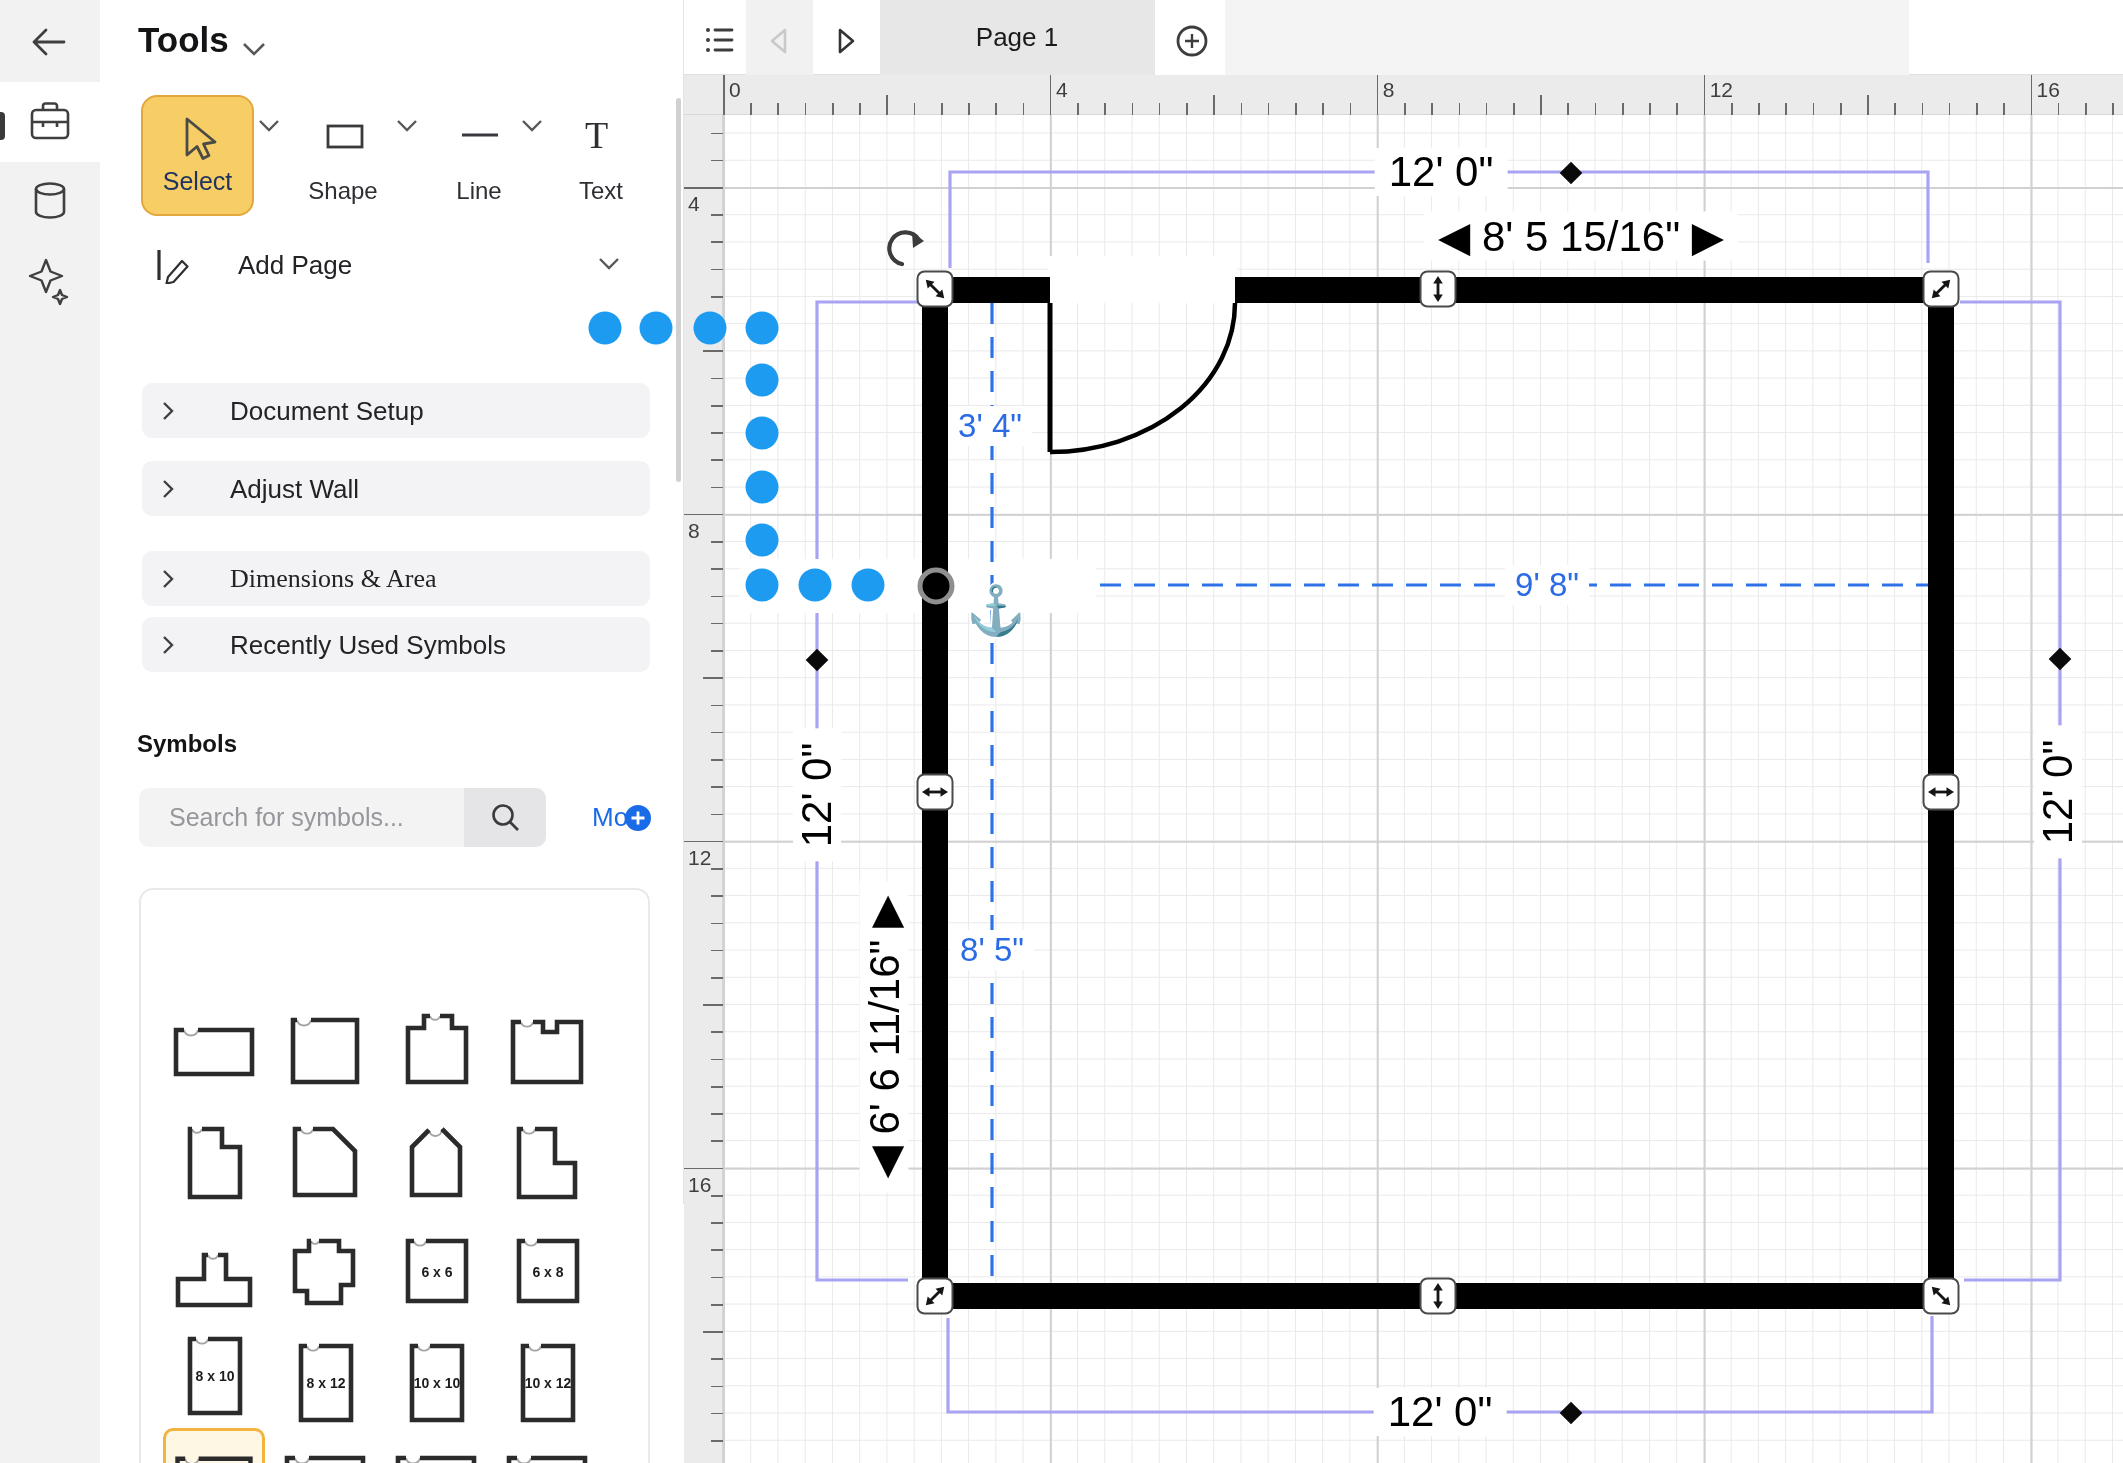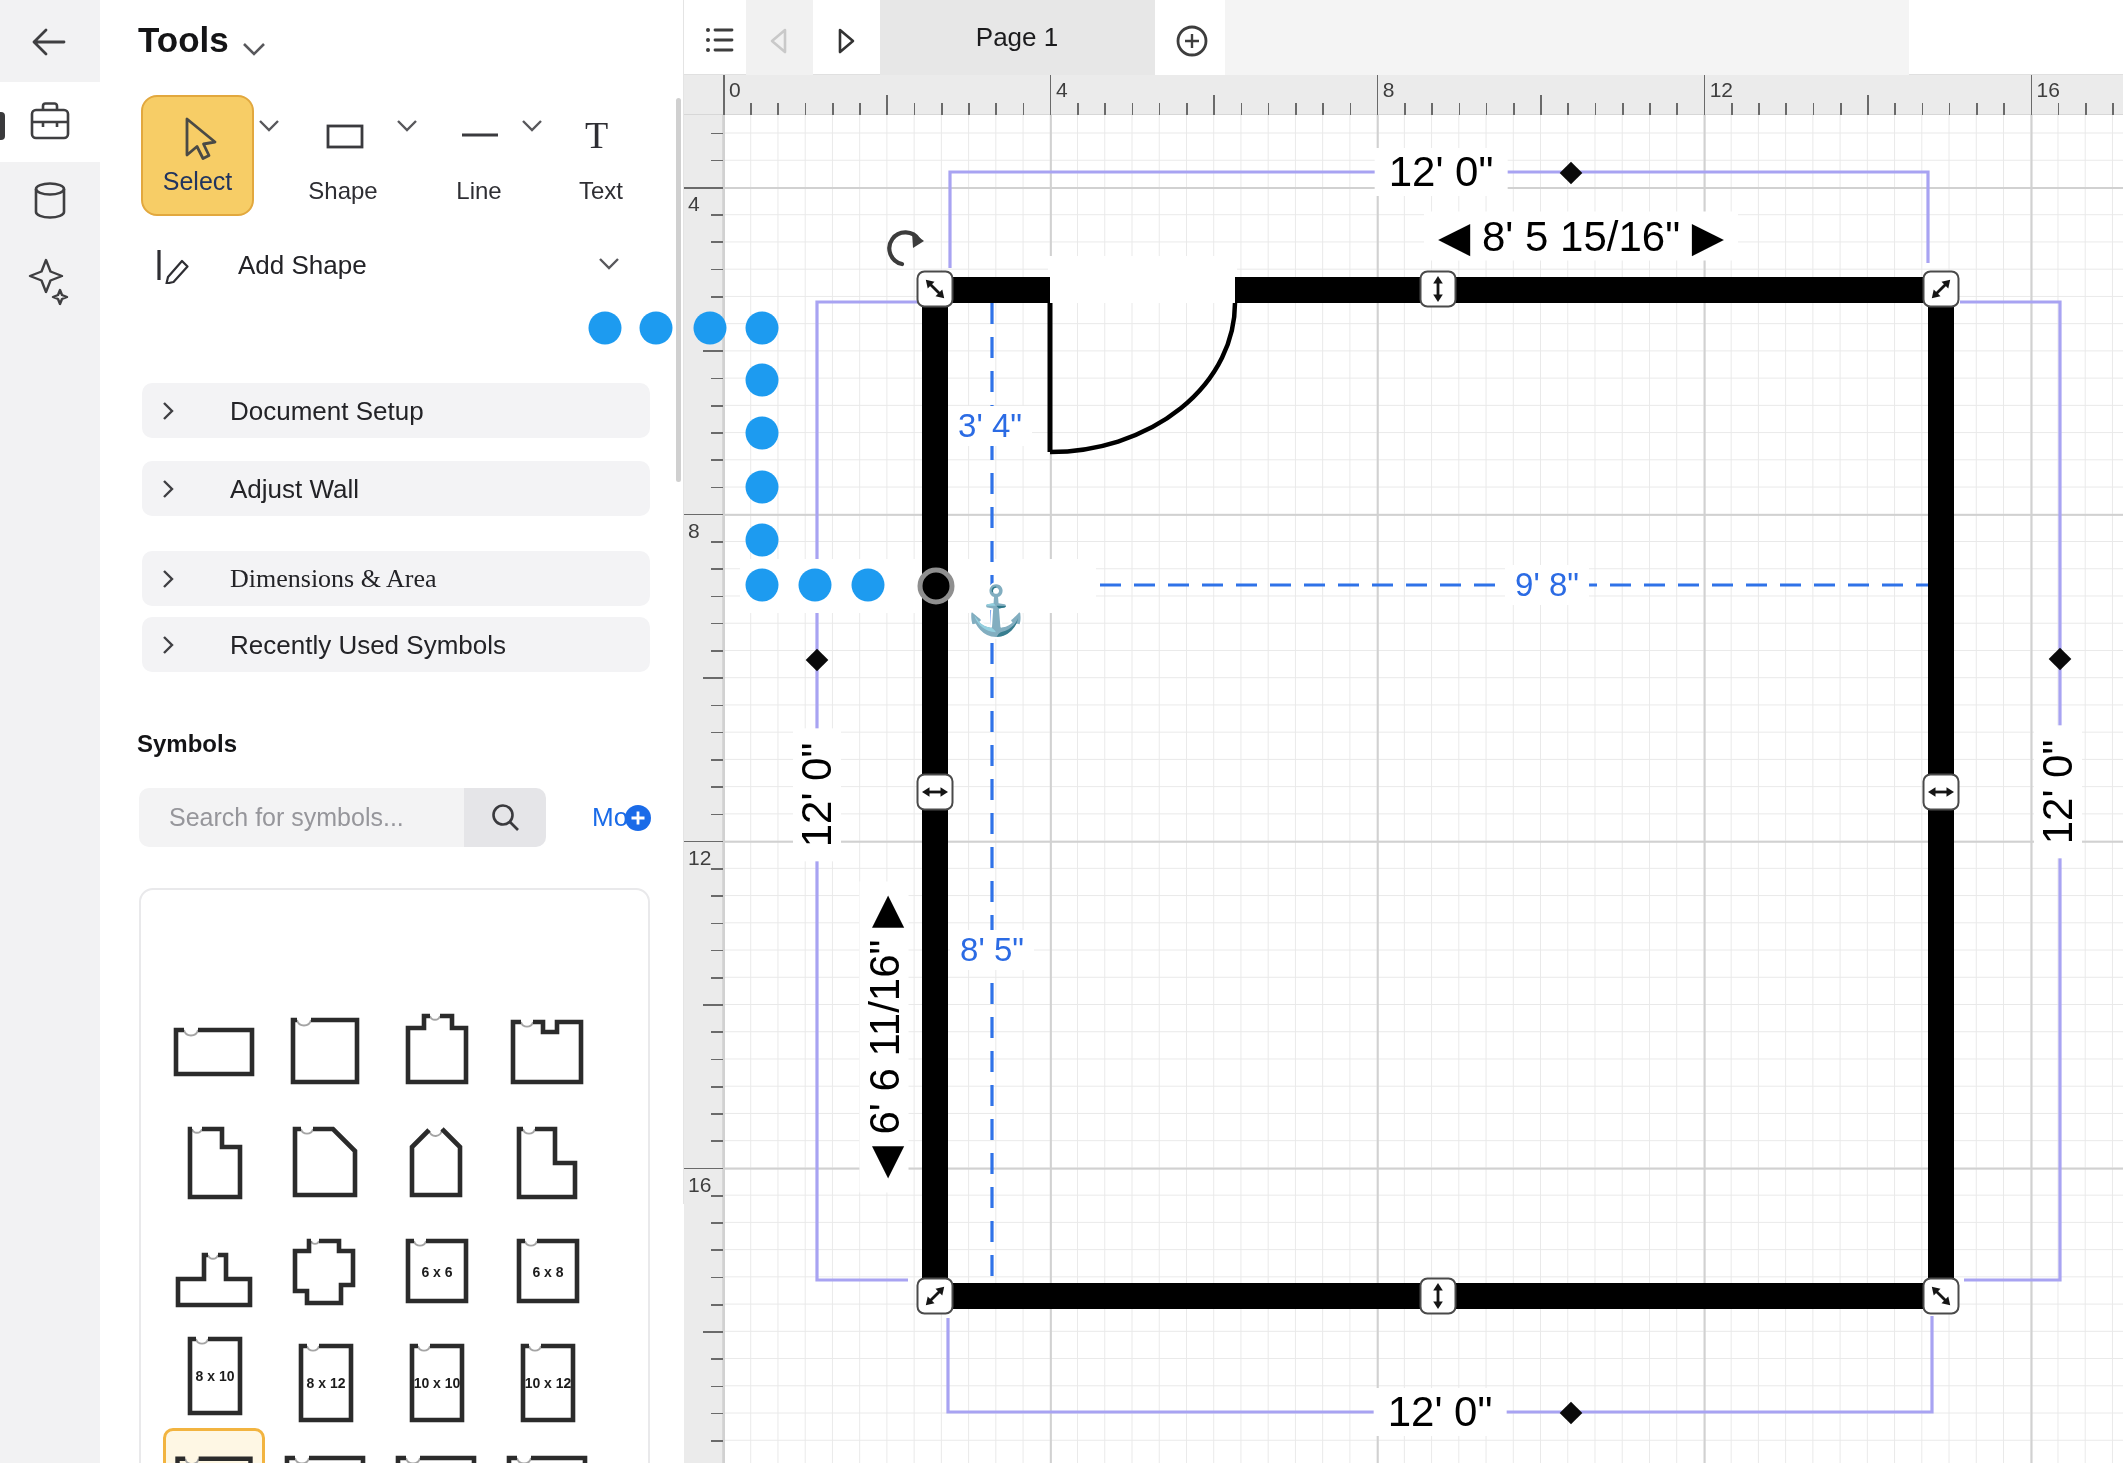"Add Shape" div { text: Shape -> Page }
